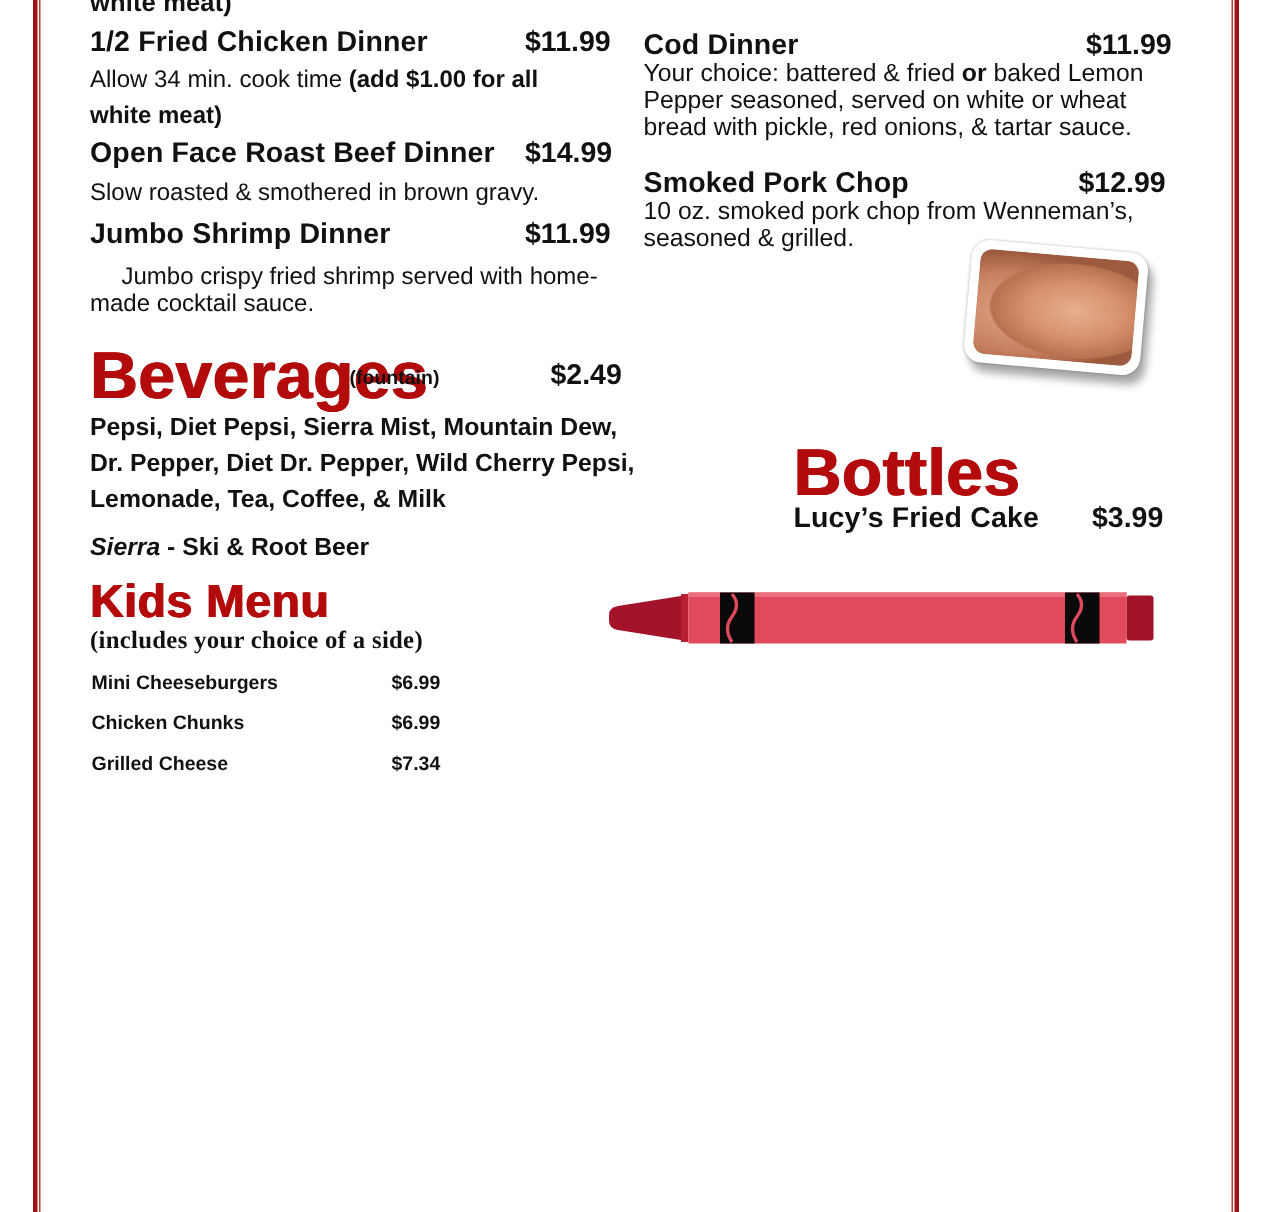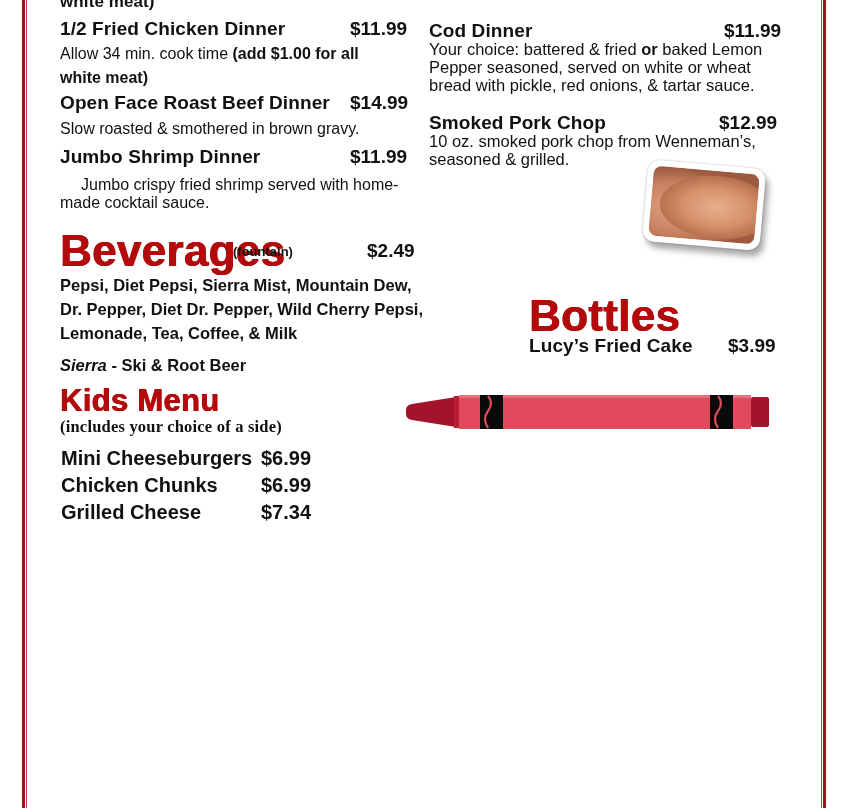"Mini Cheeseburgers" .kid-row { font-size: 20px -> 13px }
